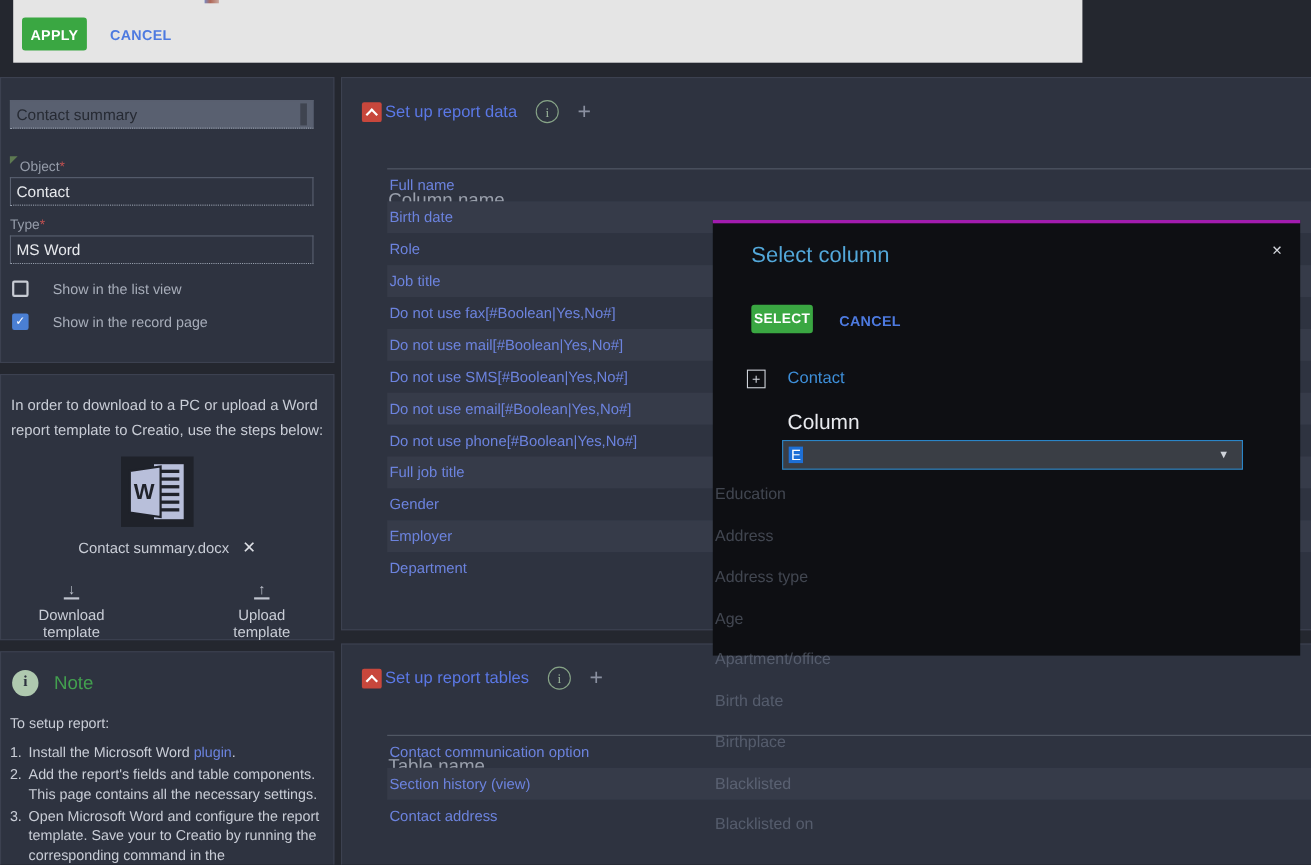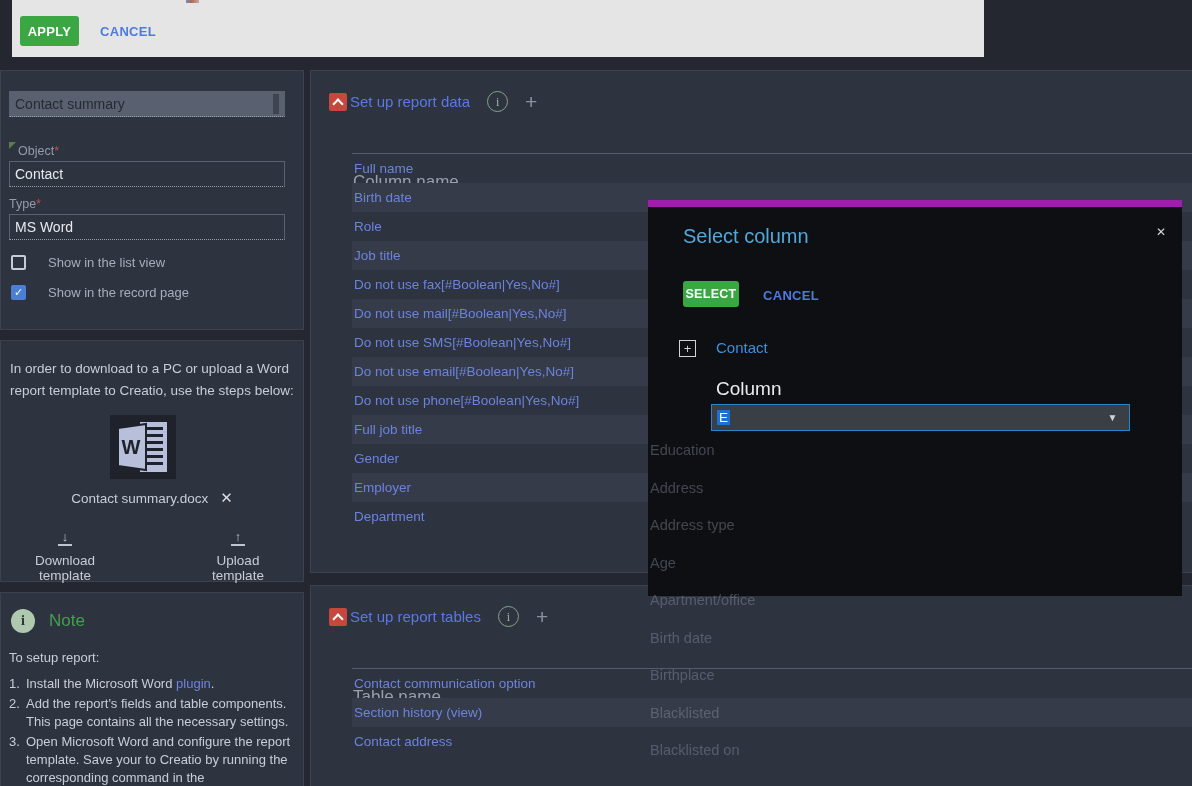"Select column" .modal { border-top: 7px solid #a21caf -> 3px solid #a21caf }
